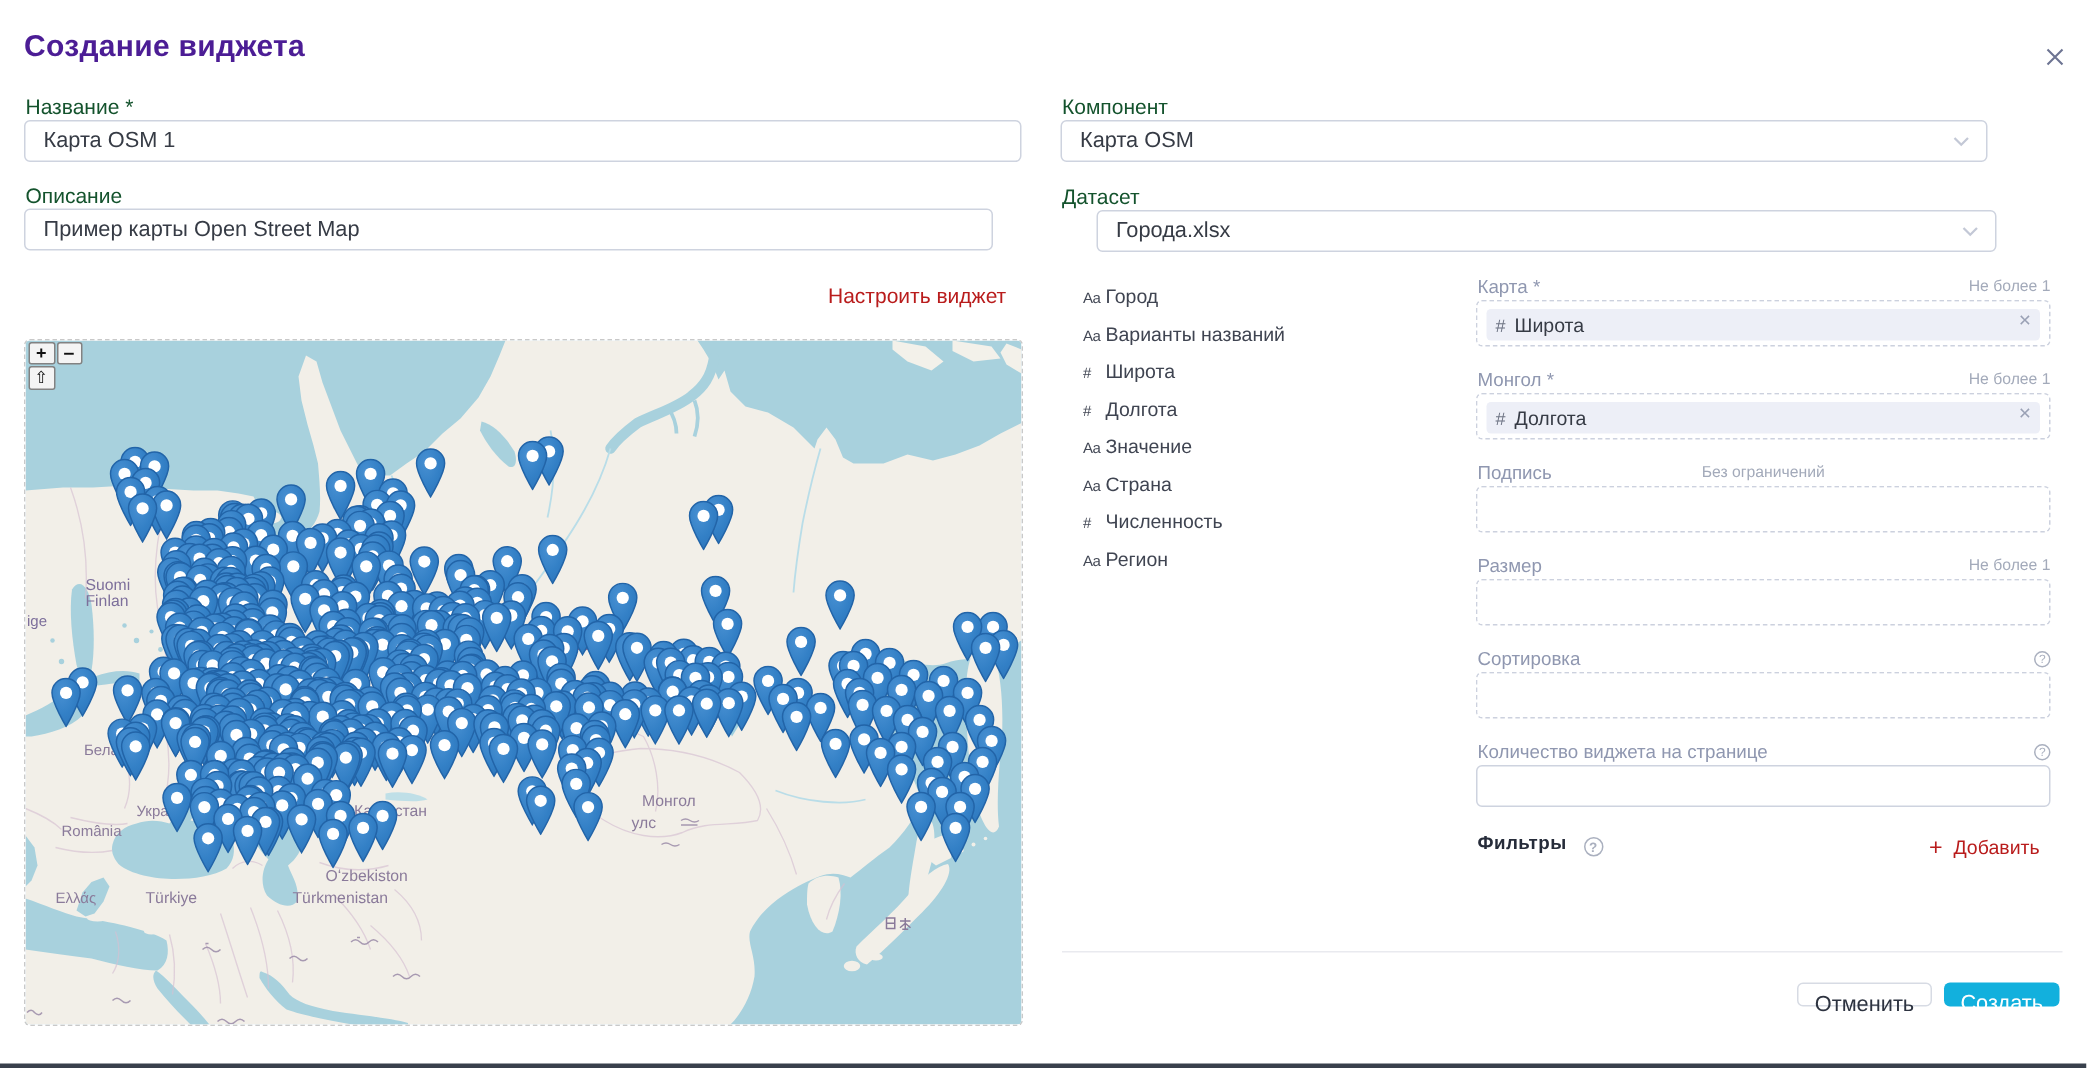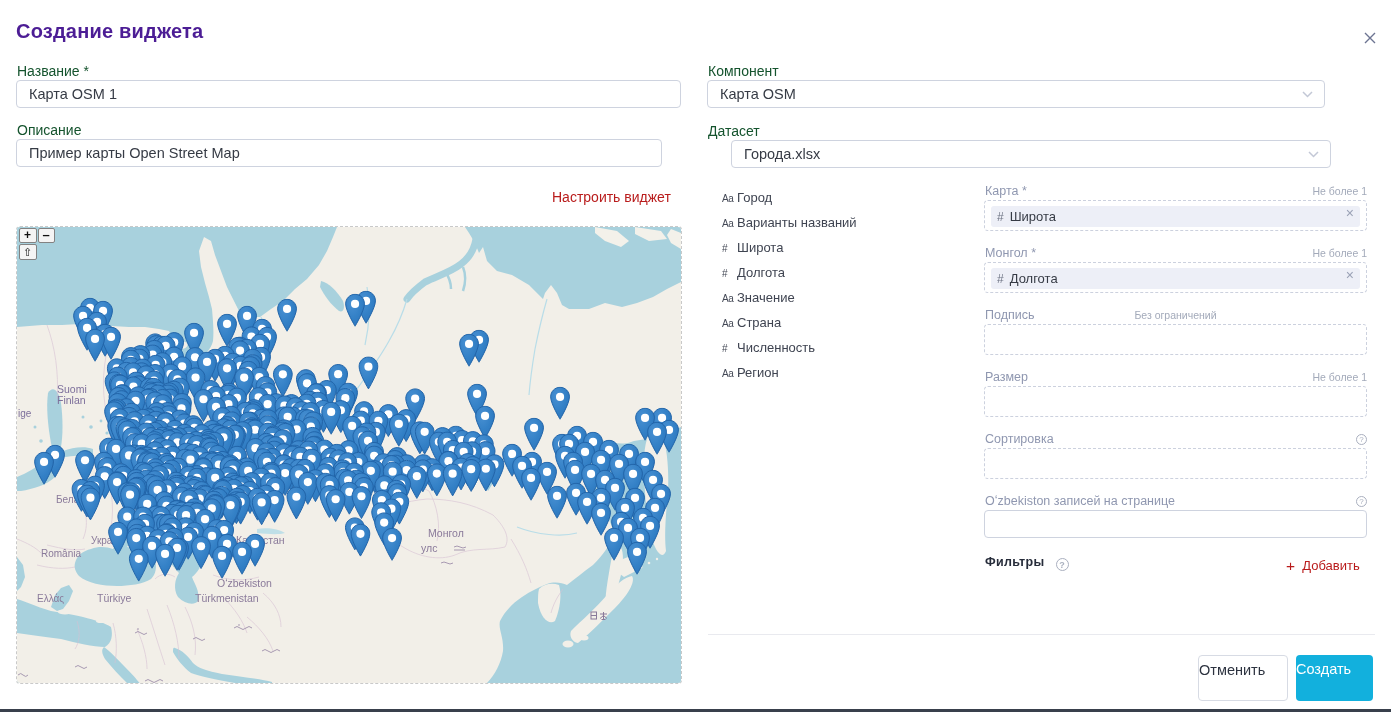"Oʻzbekiston записей на странице" div.abs { text: Oʻzbekiston записей -> Количество виджета }
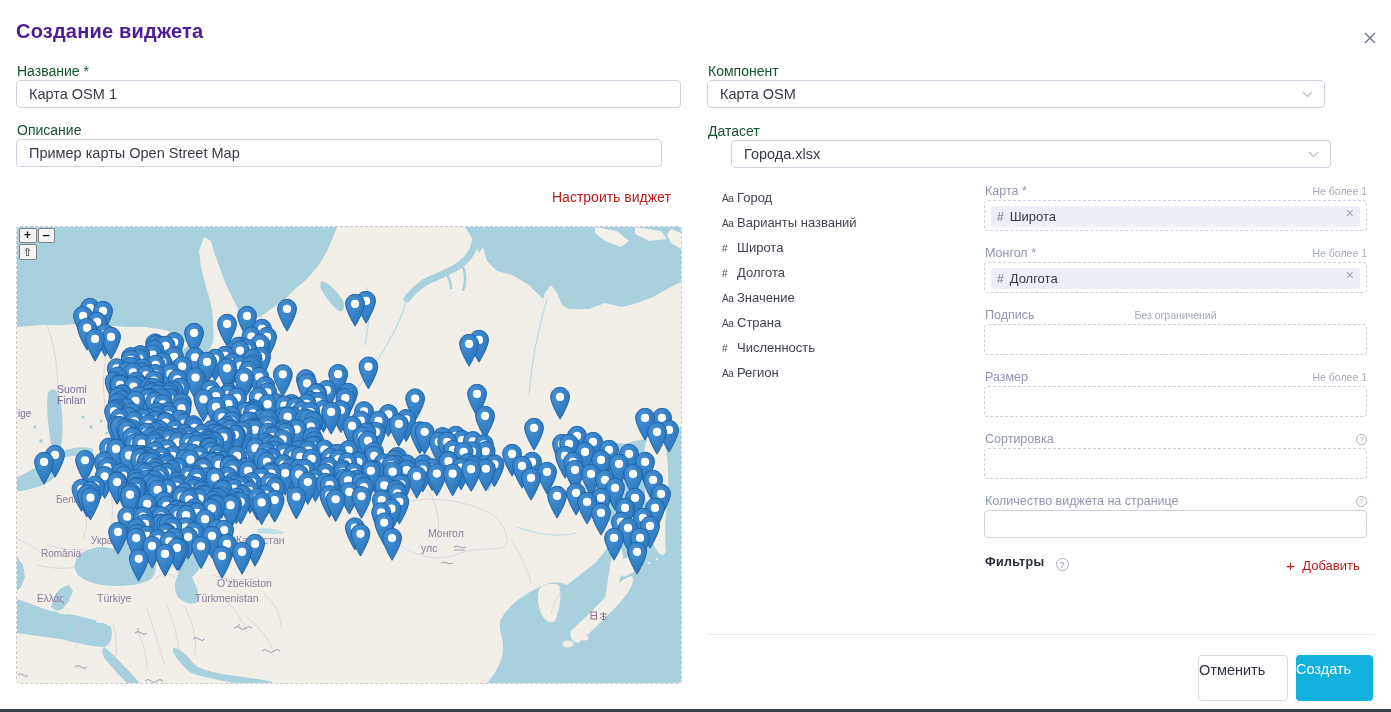"Отменить" .btn { height: 46px -> 16px; text-align: left -> center }
